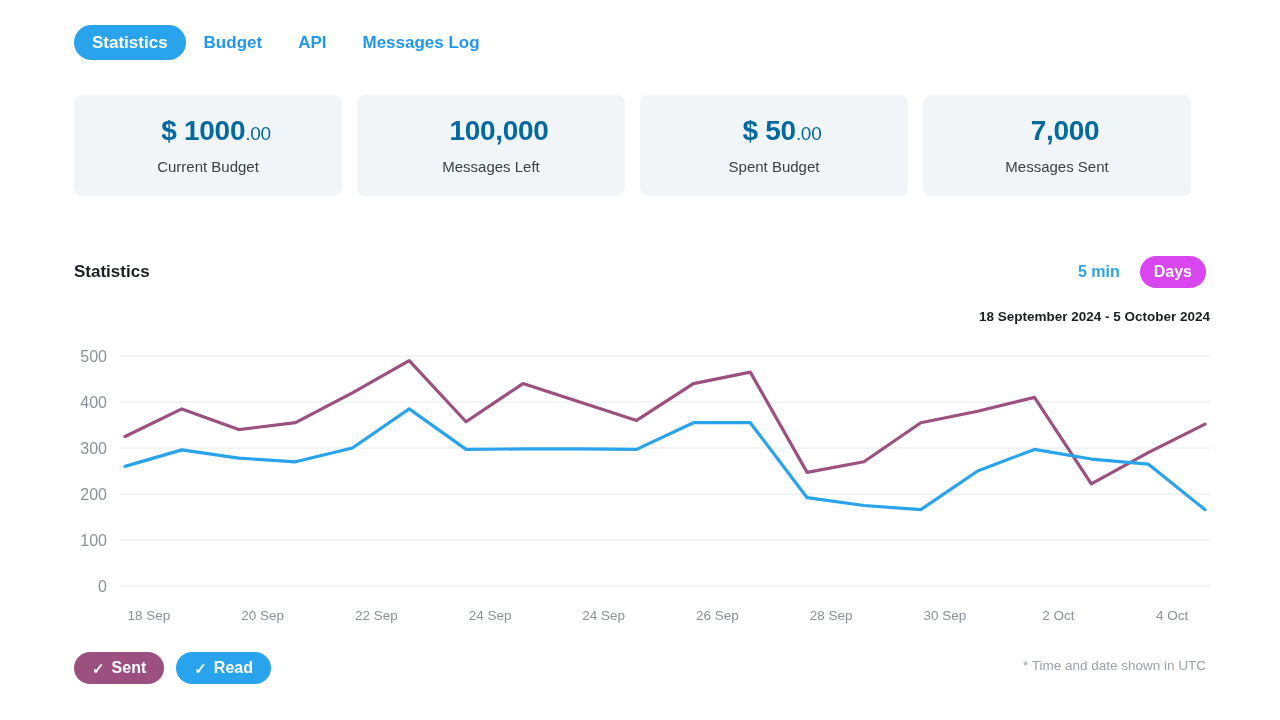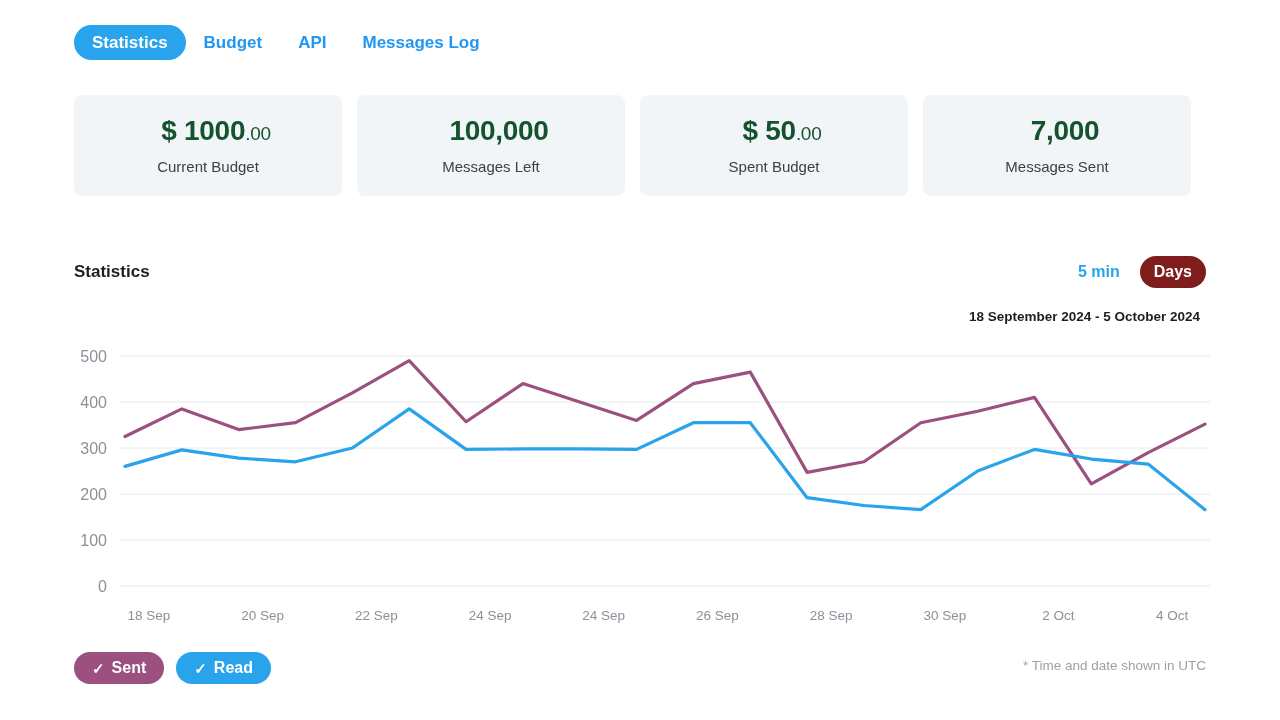"$ 1000" .card-value { color: #14532d -> #0369a1 }
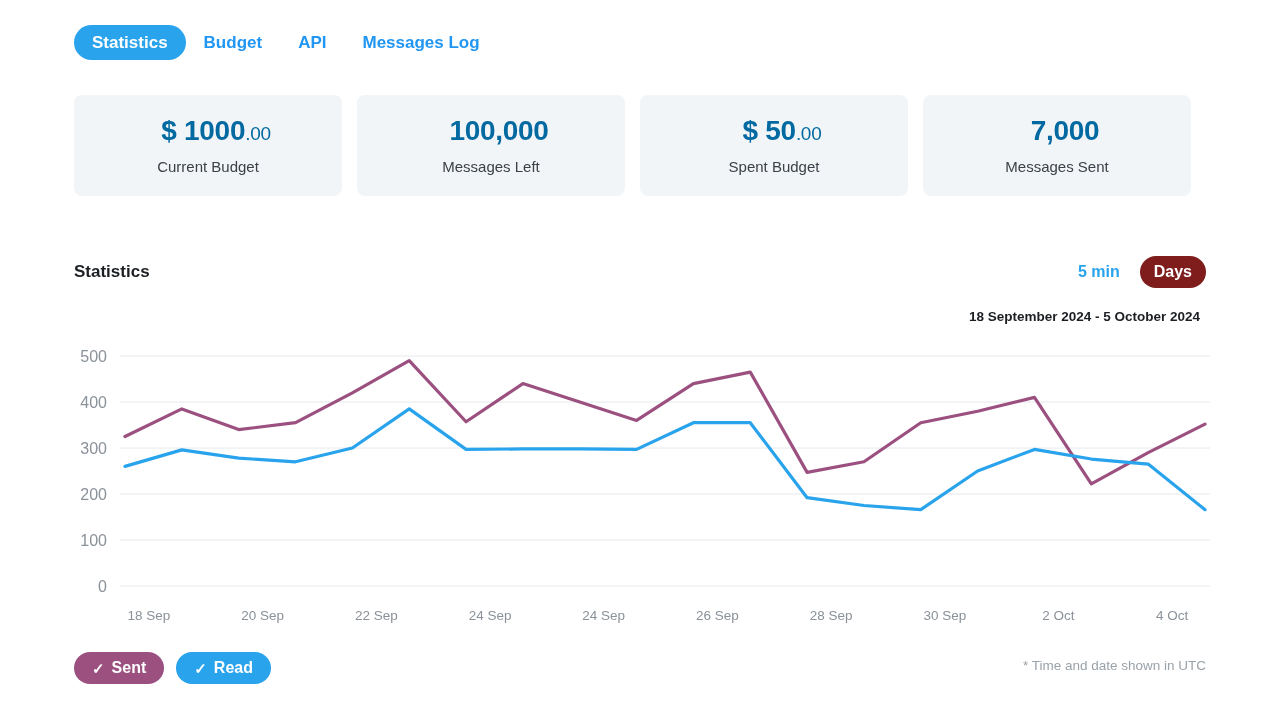"Days" .range-opt.active { background: #7f1d1d -> #d946ef }
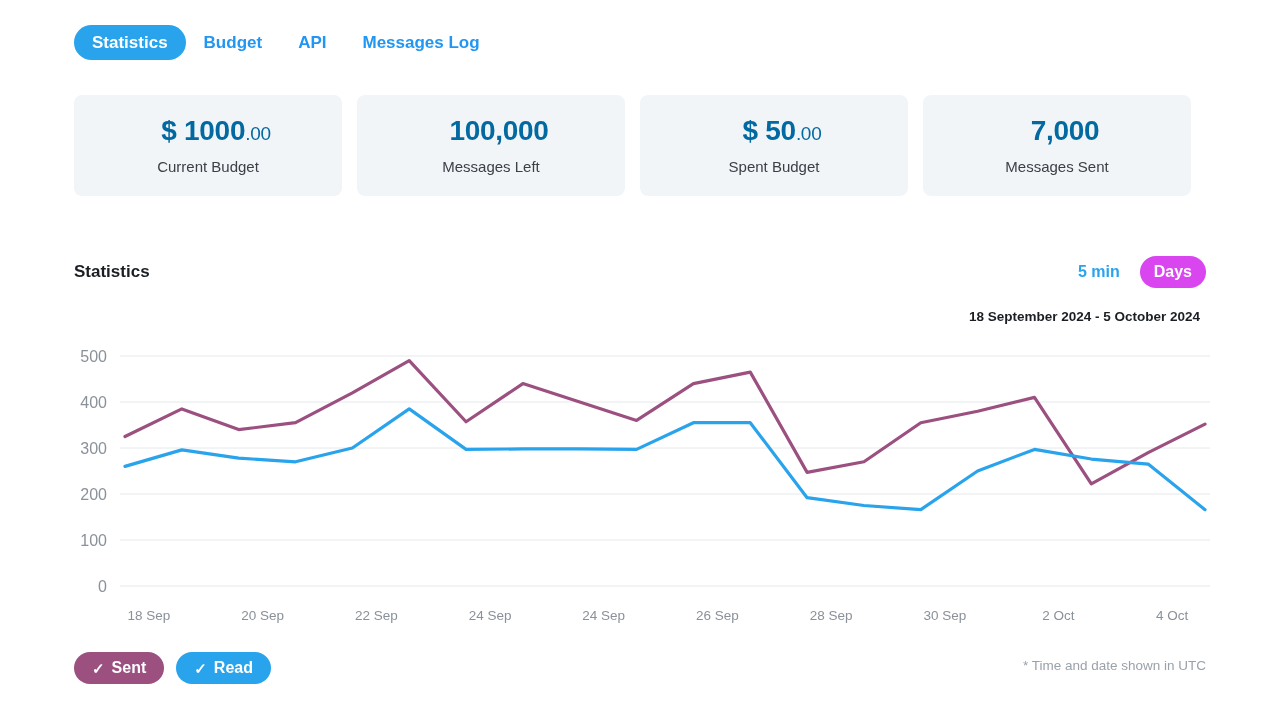"18 September 2024 - 5" .date-range { right: 80px -> 70px }
